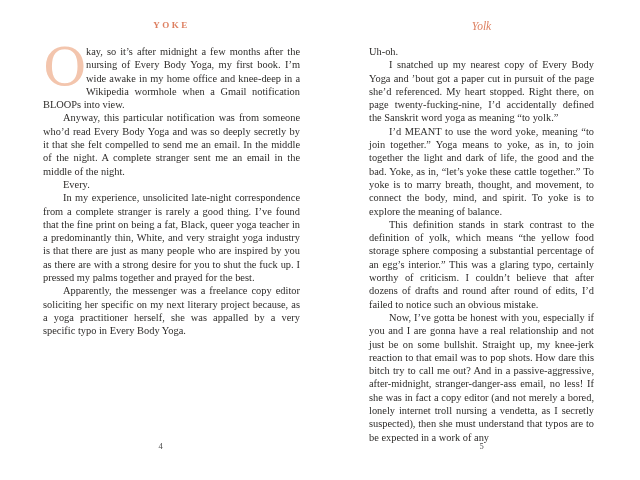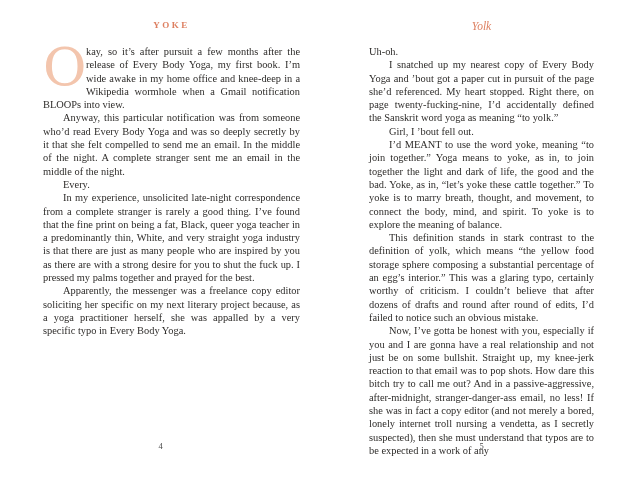"kay, so it’s after pursuit" span { text: pursuit a few months after the release -> midnight a few months after the nursing }
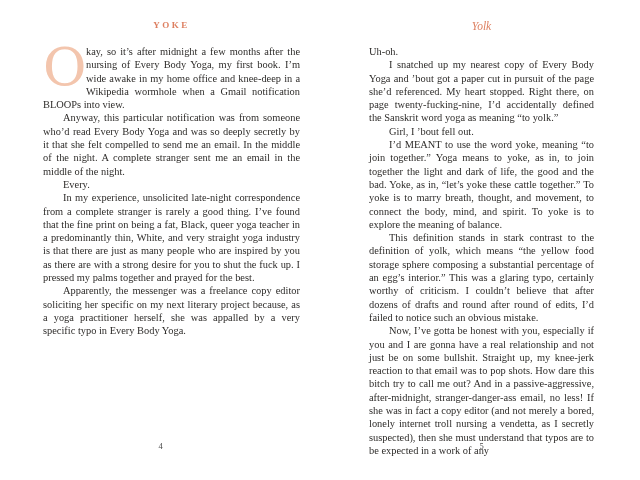"Girl, I ’bout fell out." p.para { html: <p><span>Girl, I ’bout fell out.</span></p> -> none }
